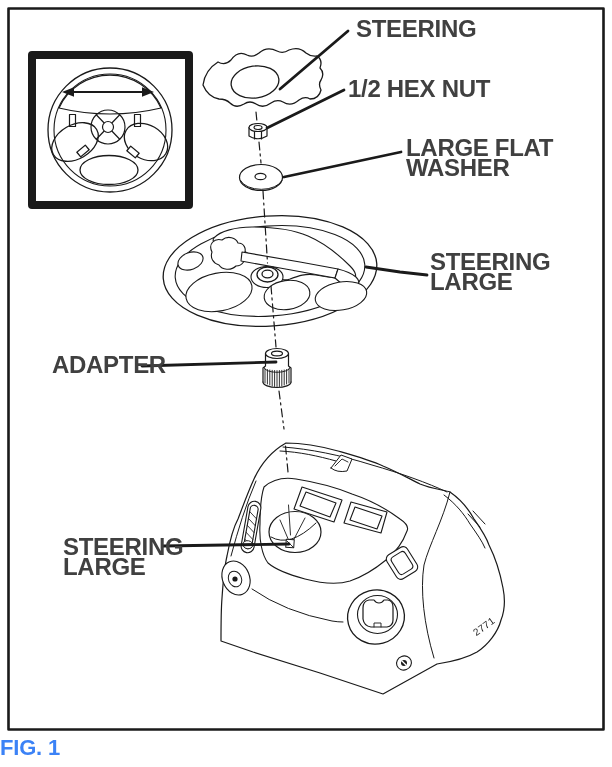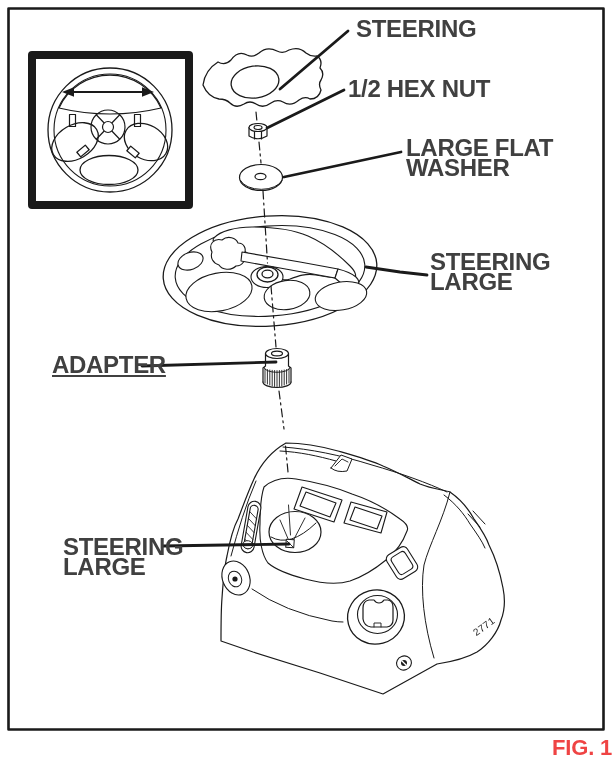"ADAPTER" div.label { text-decoration: underline -> none }
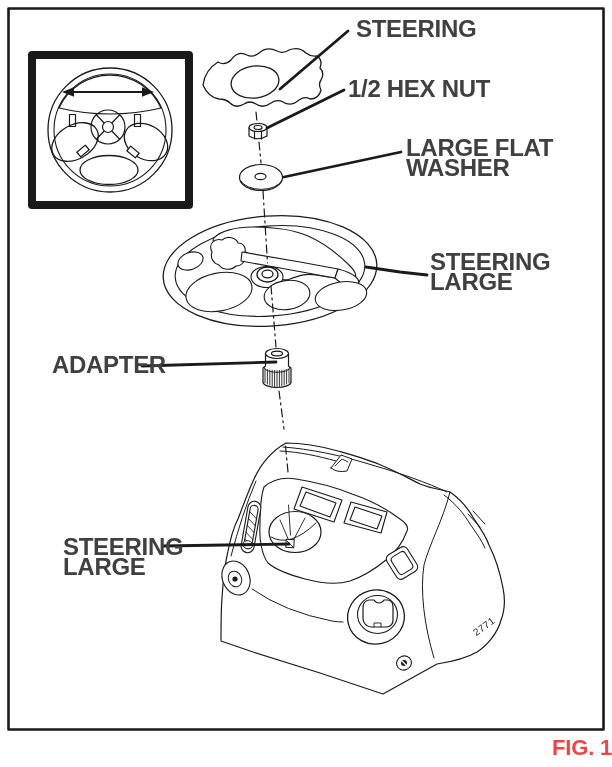"FIG. 1" .fig-caption { color: #ef4444 -> #3b82f6; text-align: right -> left }
